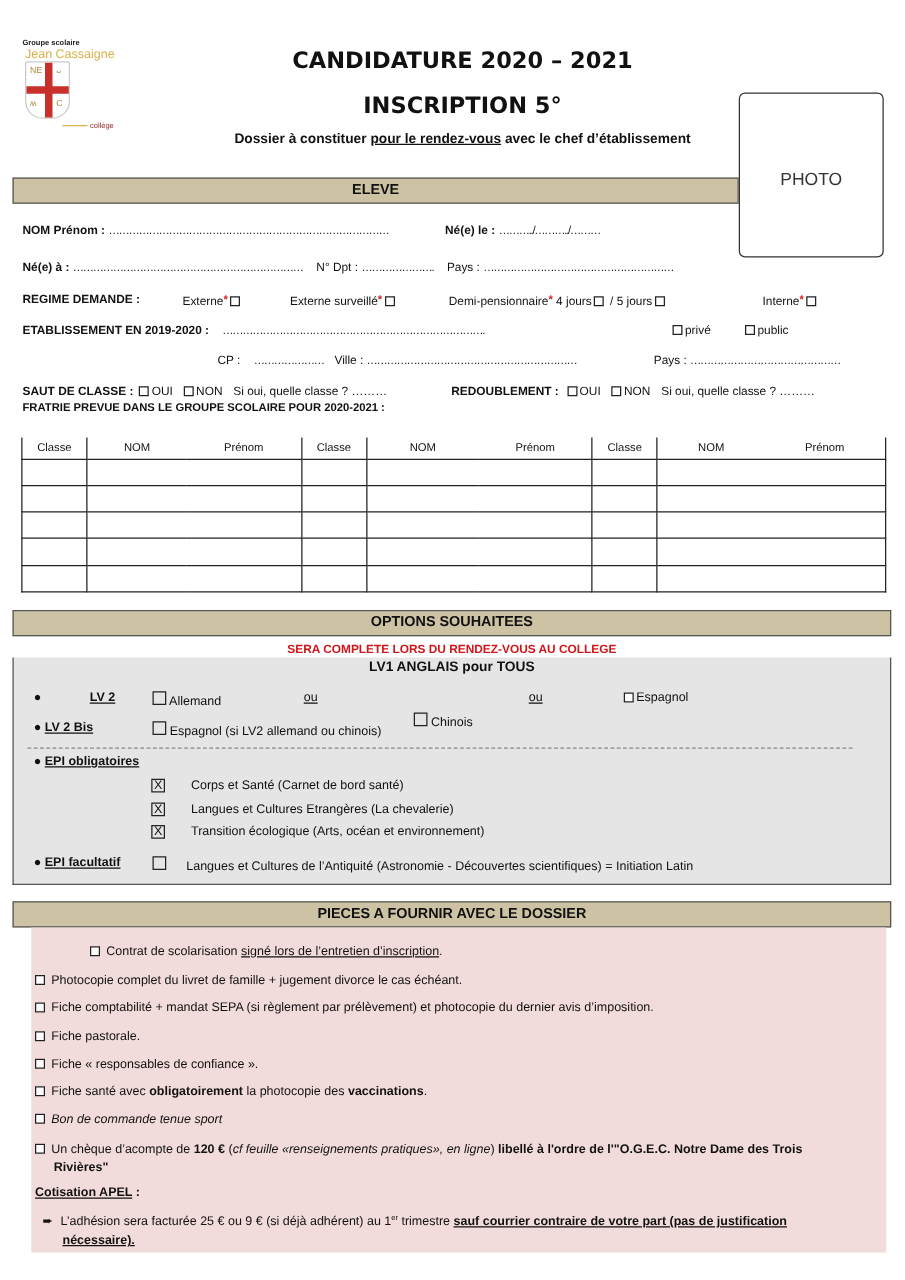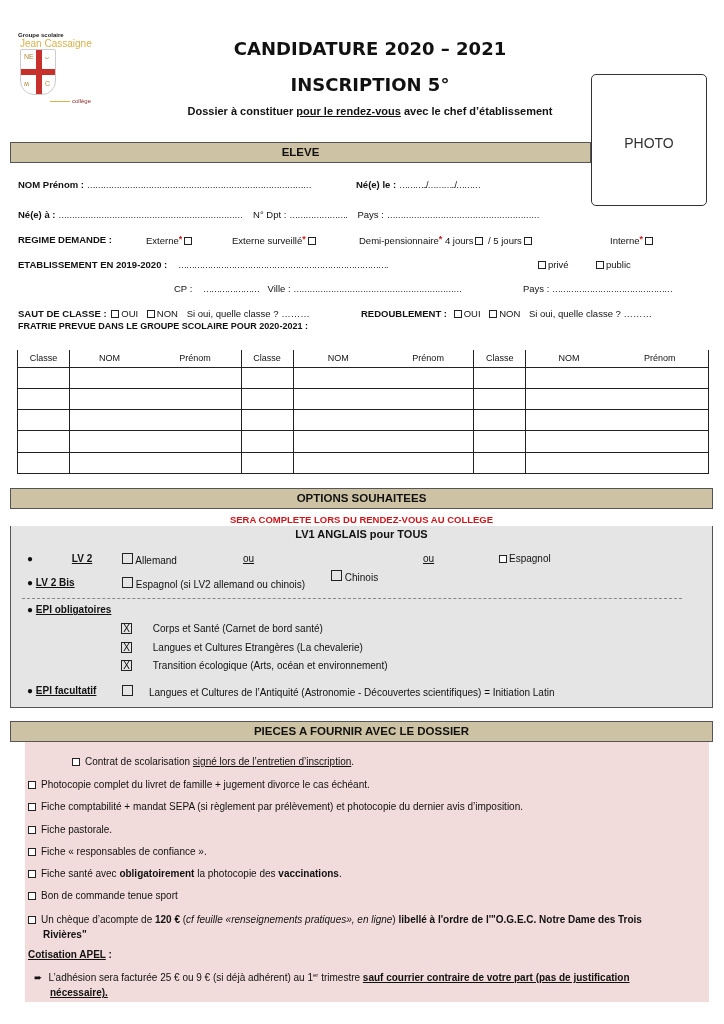"Bon de commande tenue sport" div.abs { font-style: none -> italic }
